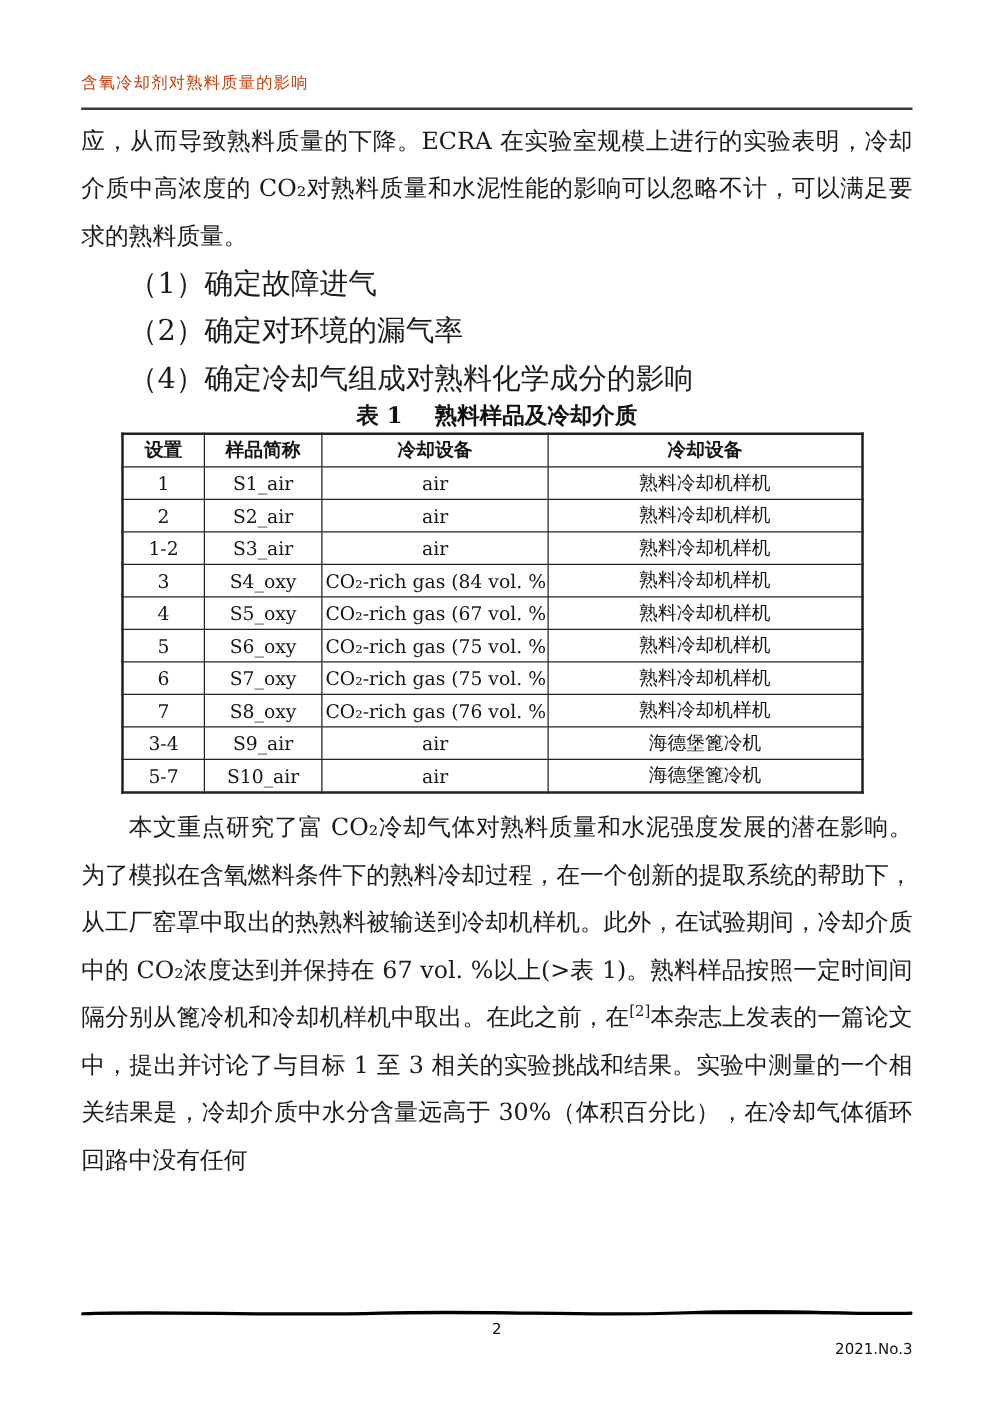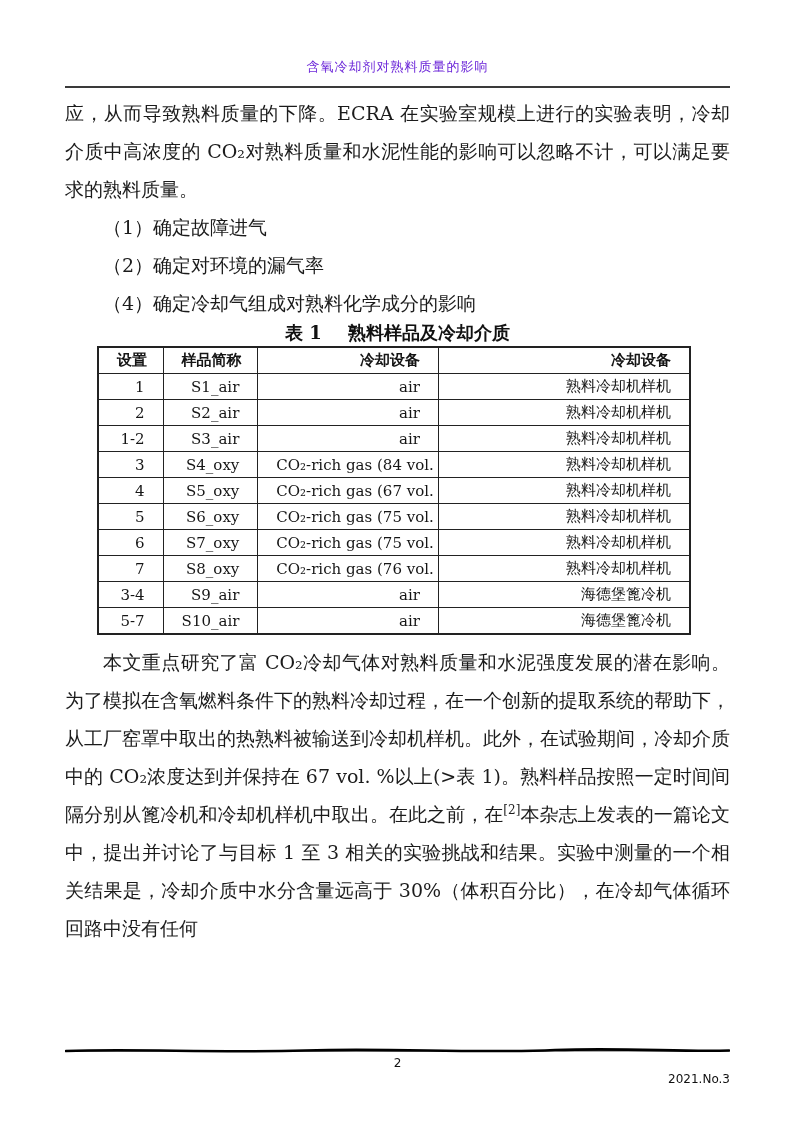"含氧冷却剂对熟料质量的影响" .running-title { color: #6d28d9 -> #c2410c; text-align: center -> none }
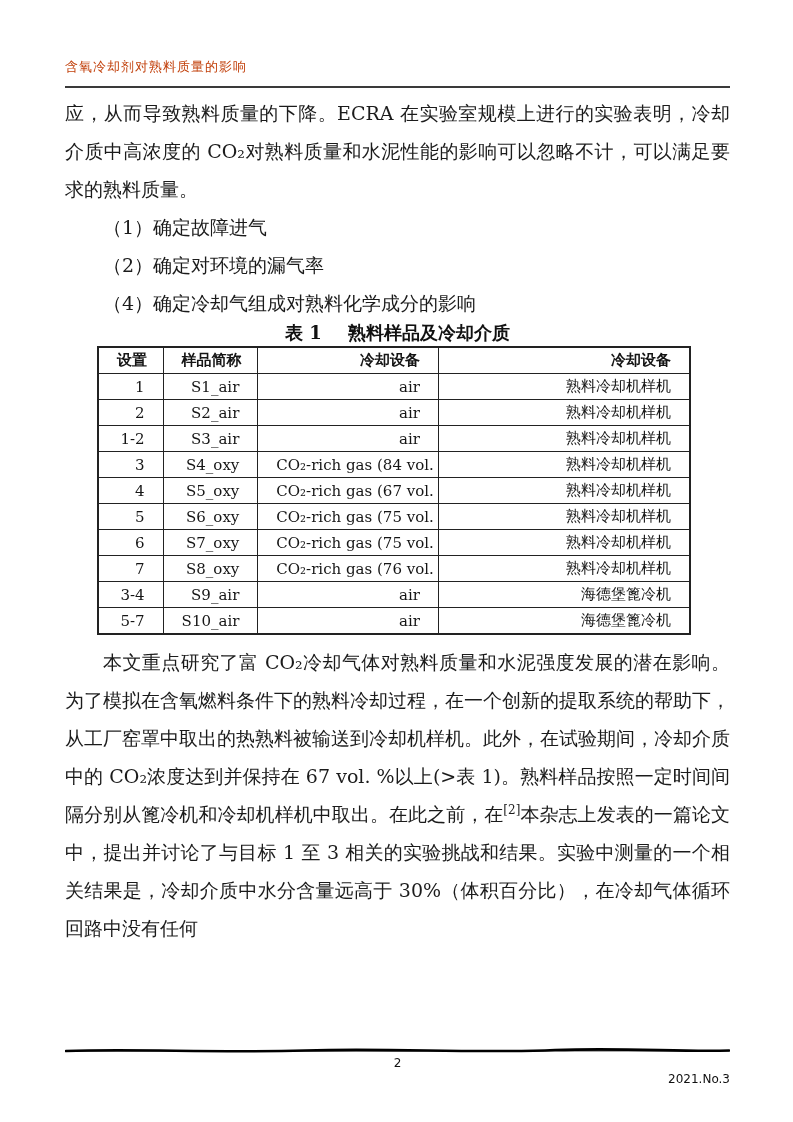"（1）确定故障进气" .list-item { font-size: 19px -> 23px }
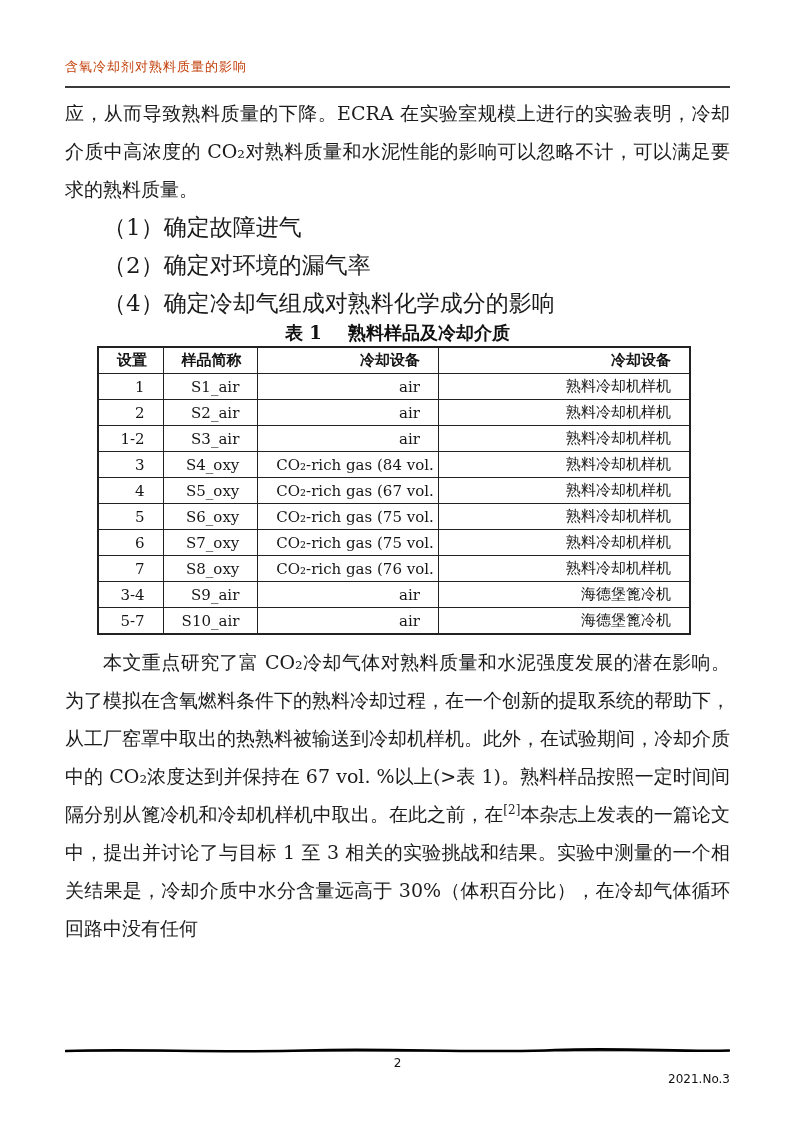"设置" table.sample-table th, table.sample-table td { padding: 0 18px -> 0 2px; text-align: right -> center }
